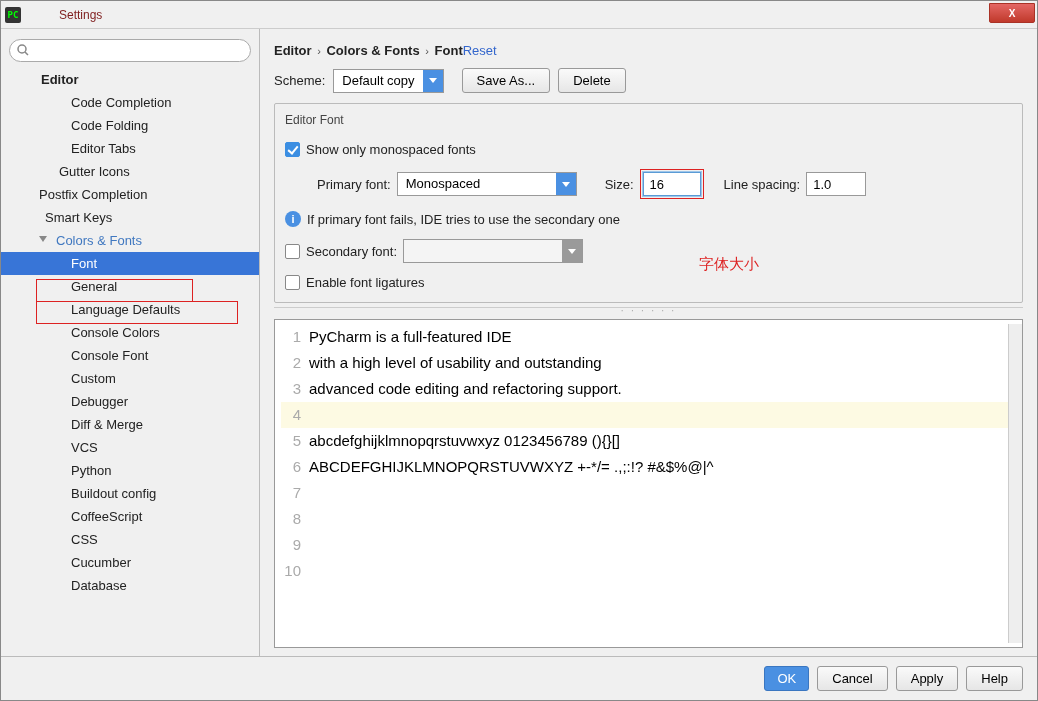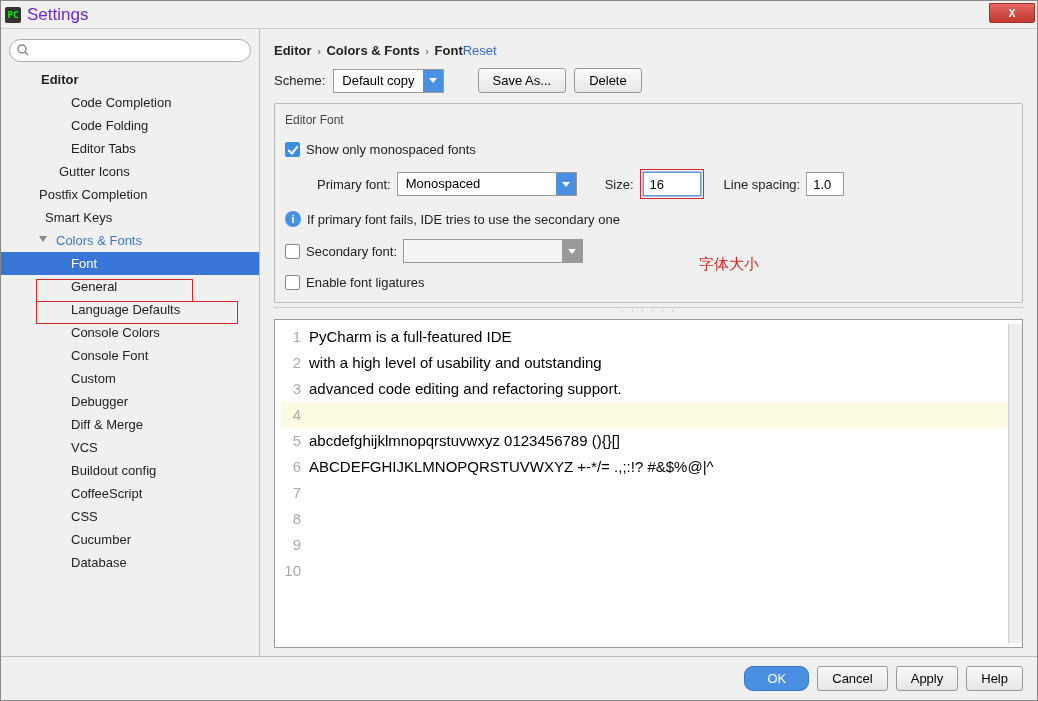"PC" .titlebar { gap: none -> 32px }
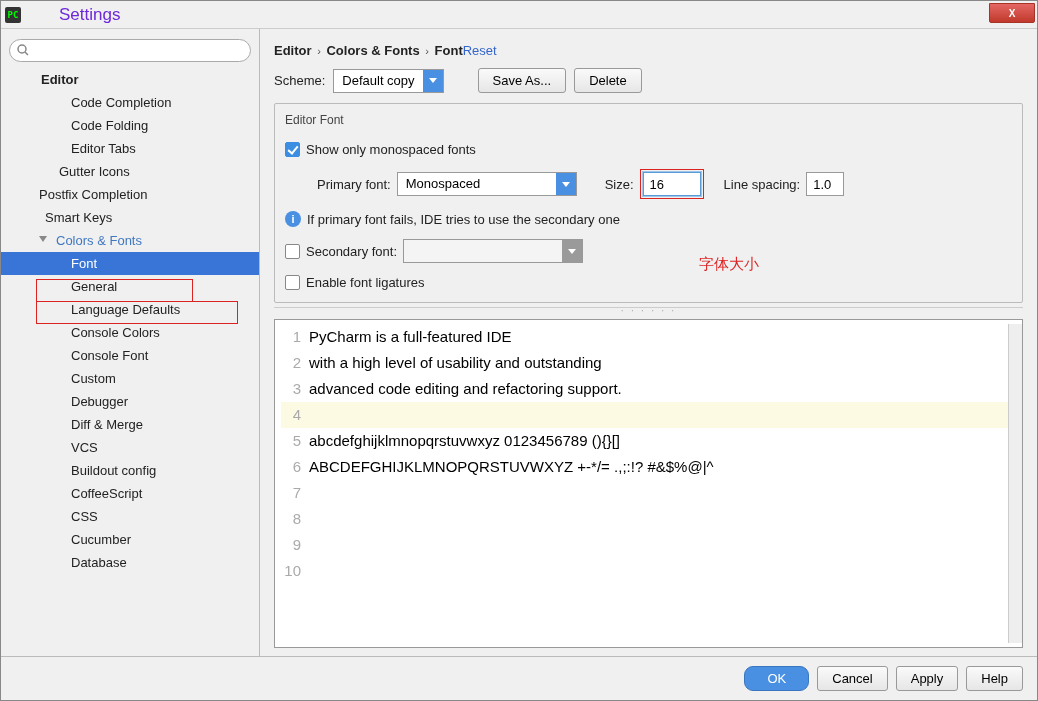"Settings" .titlebar-title { color: #6d28d9 -> #7f1d1d; font-size: 17px -> 12px }
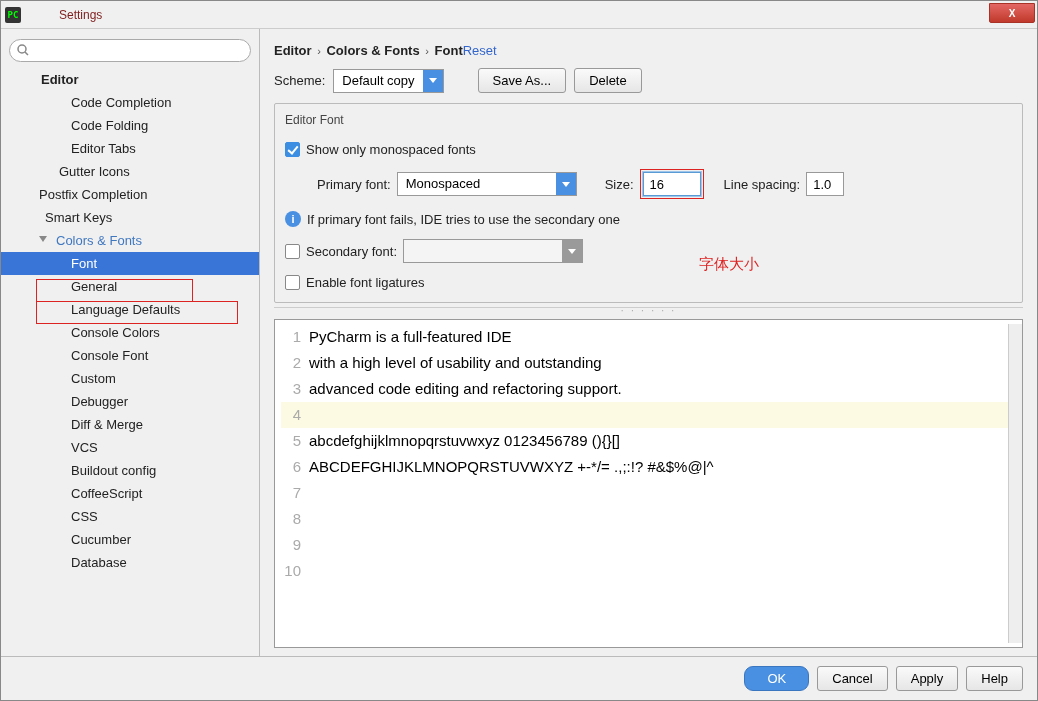"Save As..." button.btn { margin-left: 26px -> 10px }
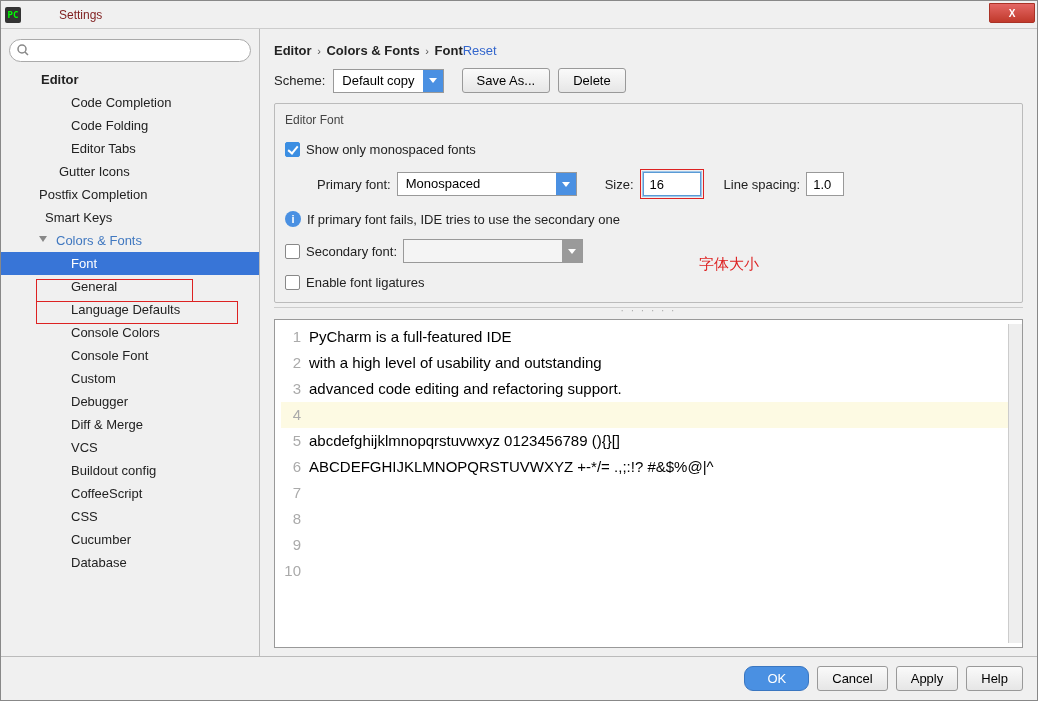"1.0" input.field { width: 38px -> 60px }
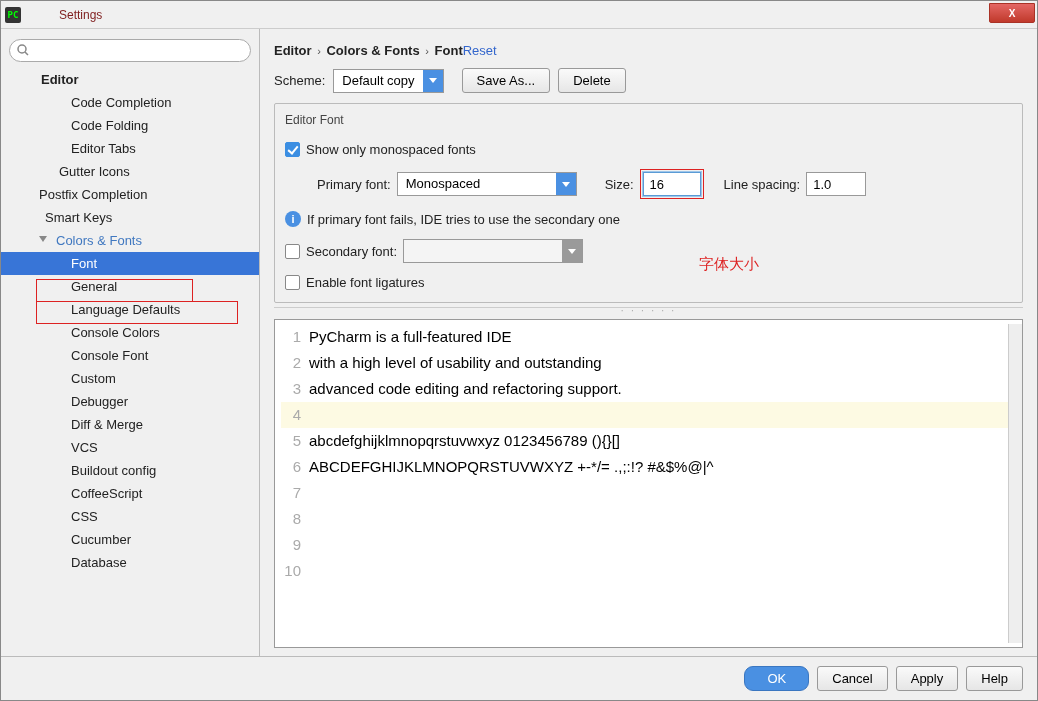"Python" div.tree-item { html: none -> <div>Python</div> }
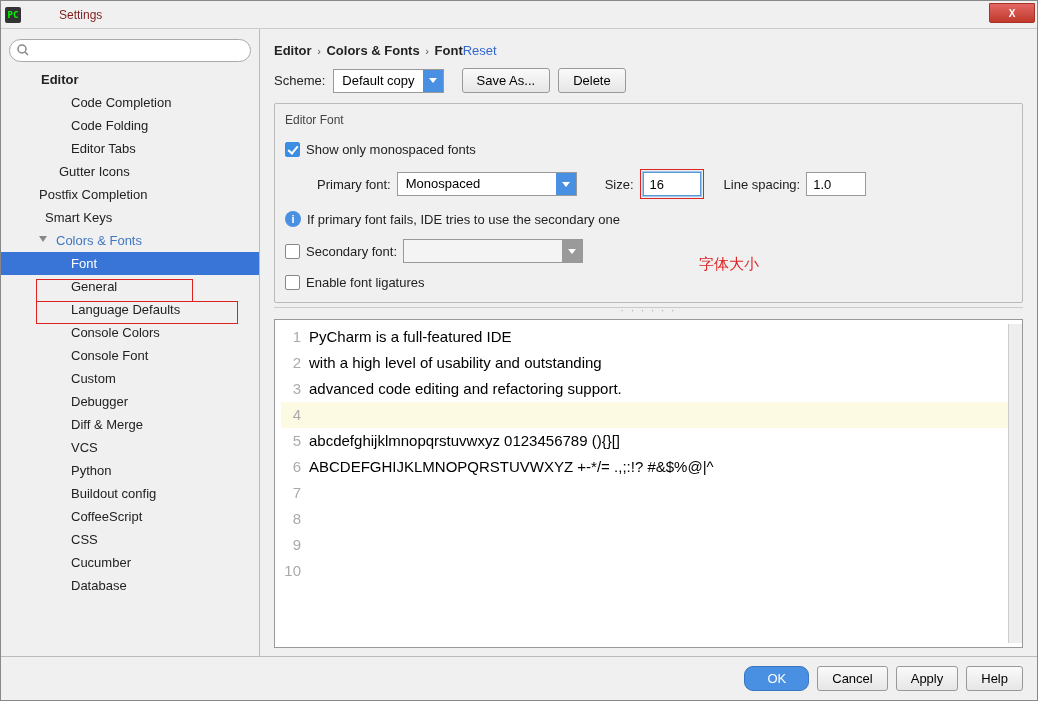"OK" .btn.primary { border-radius: 9px -> none; padding: 4px 22px -> 4px 12px }
